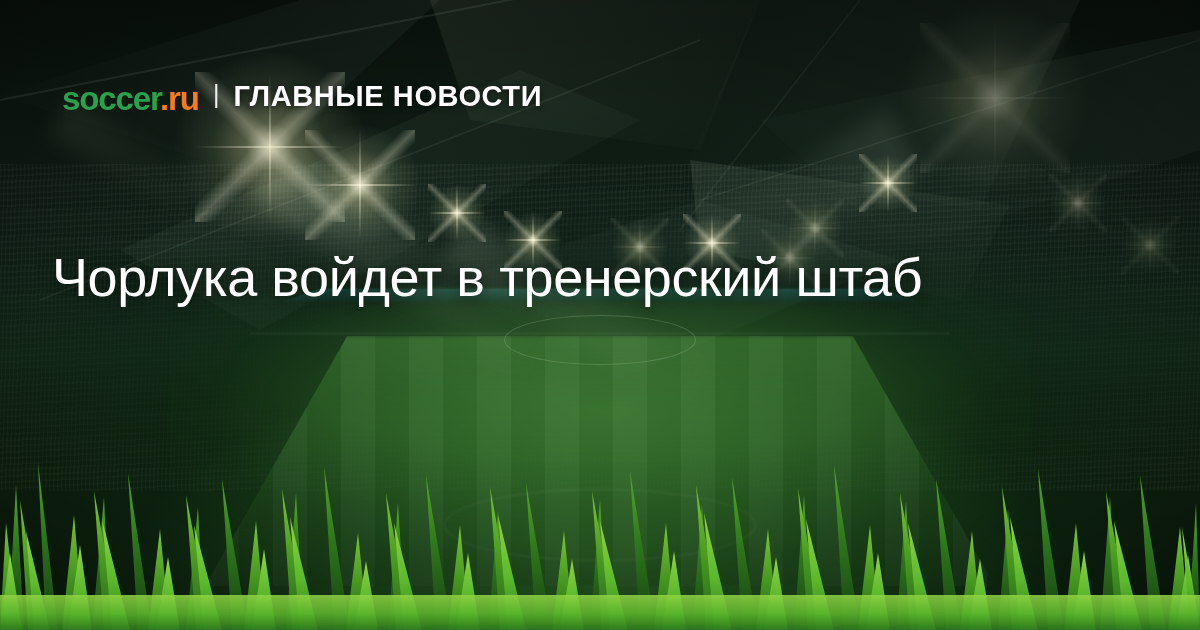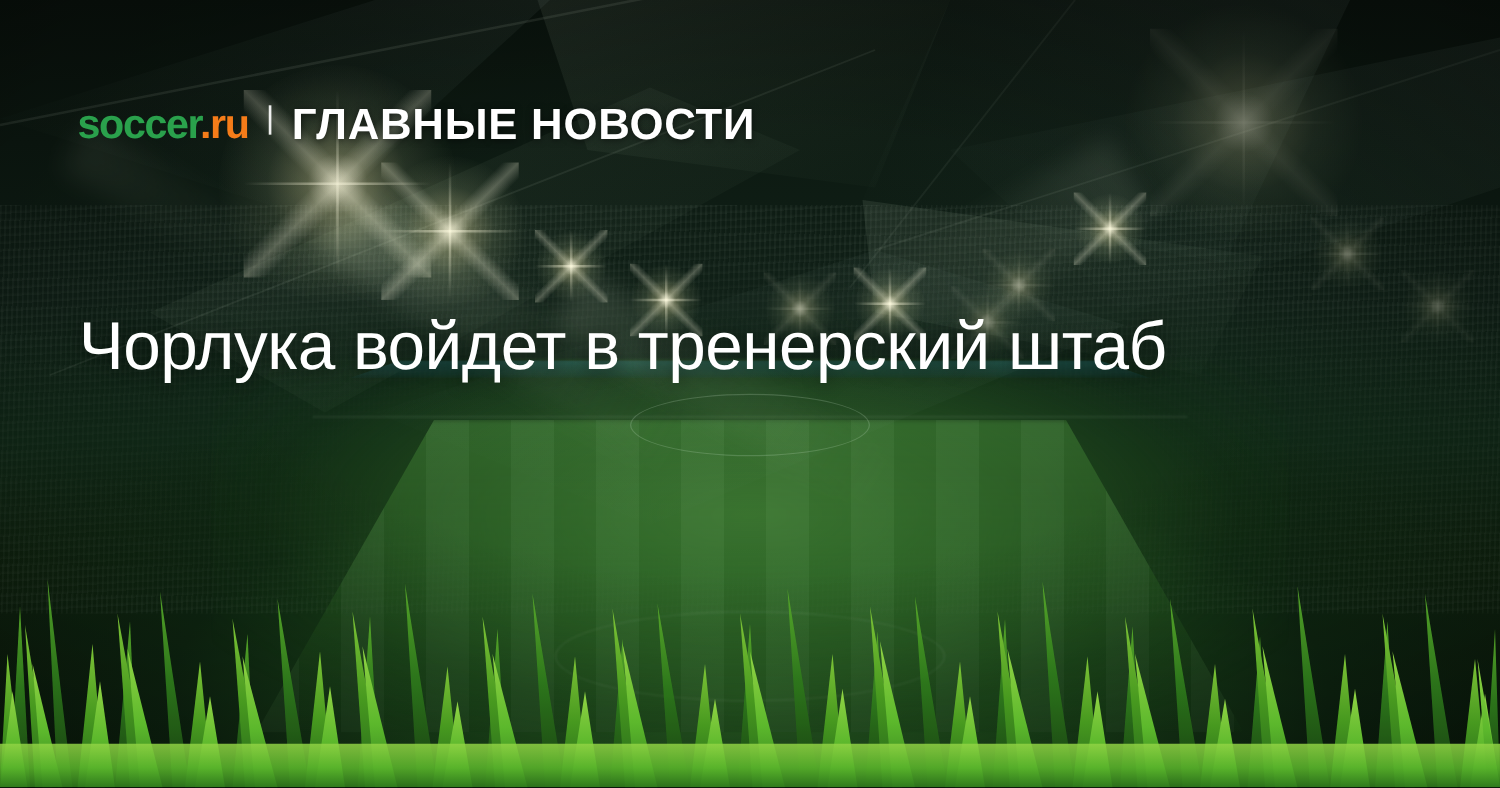"ГЛАВНЫЕ НОВОСТИ" .kicker { font-size: 35px -> 29px }
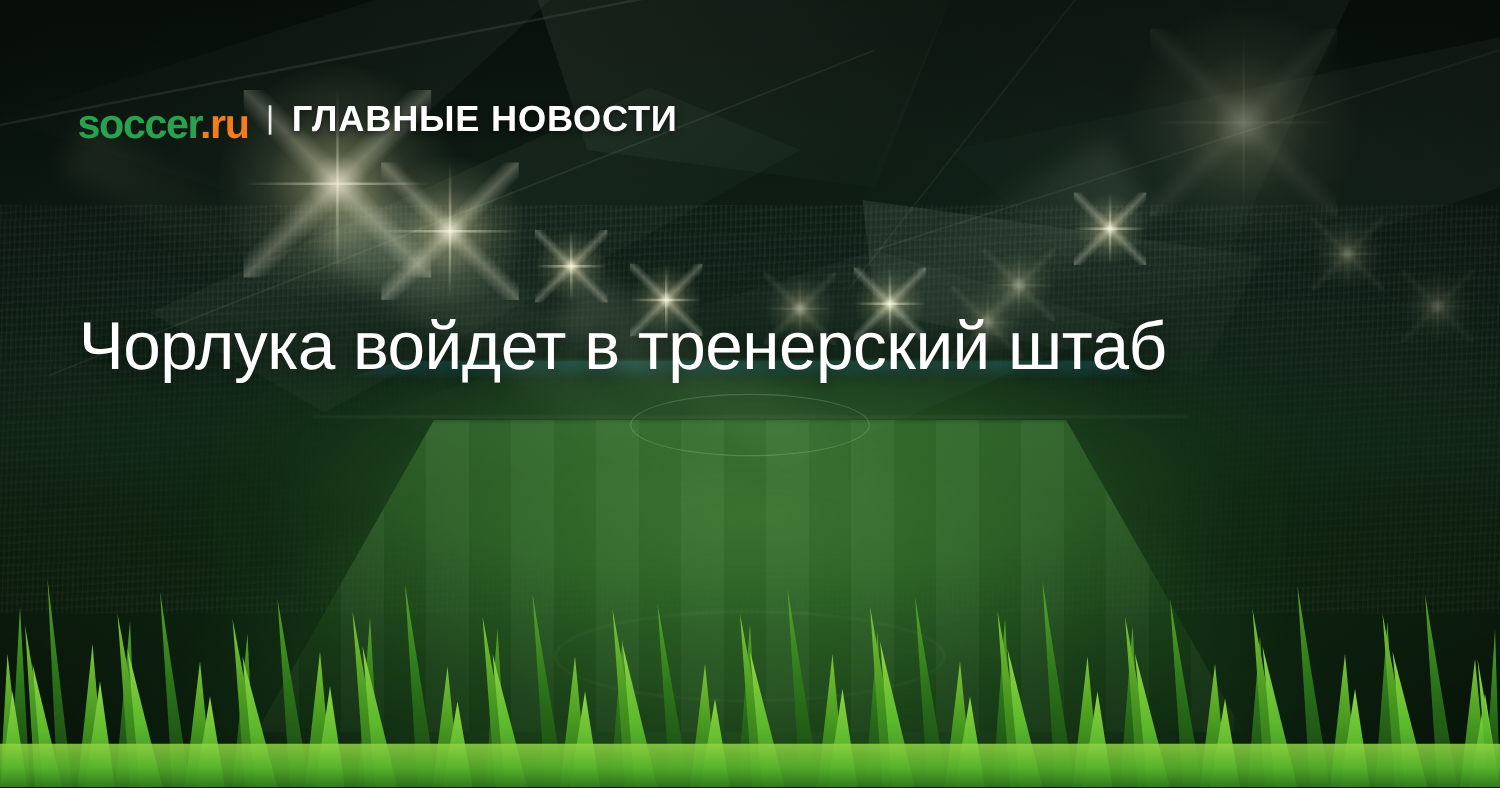"Чорлука войдет в тренерский штаб" .headline { left: 63px -> 52px }
